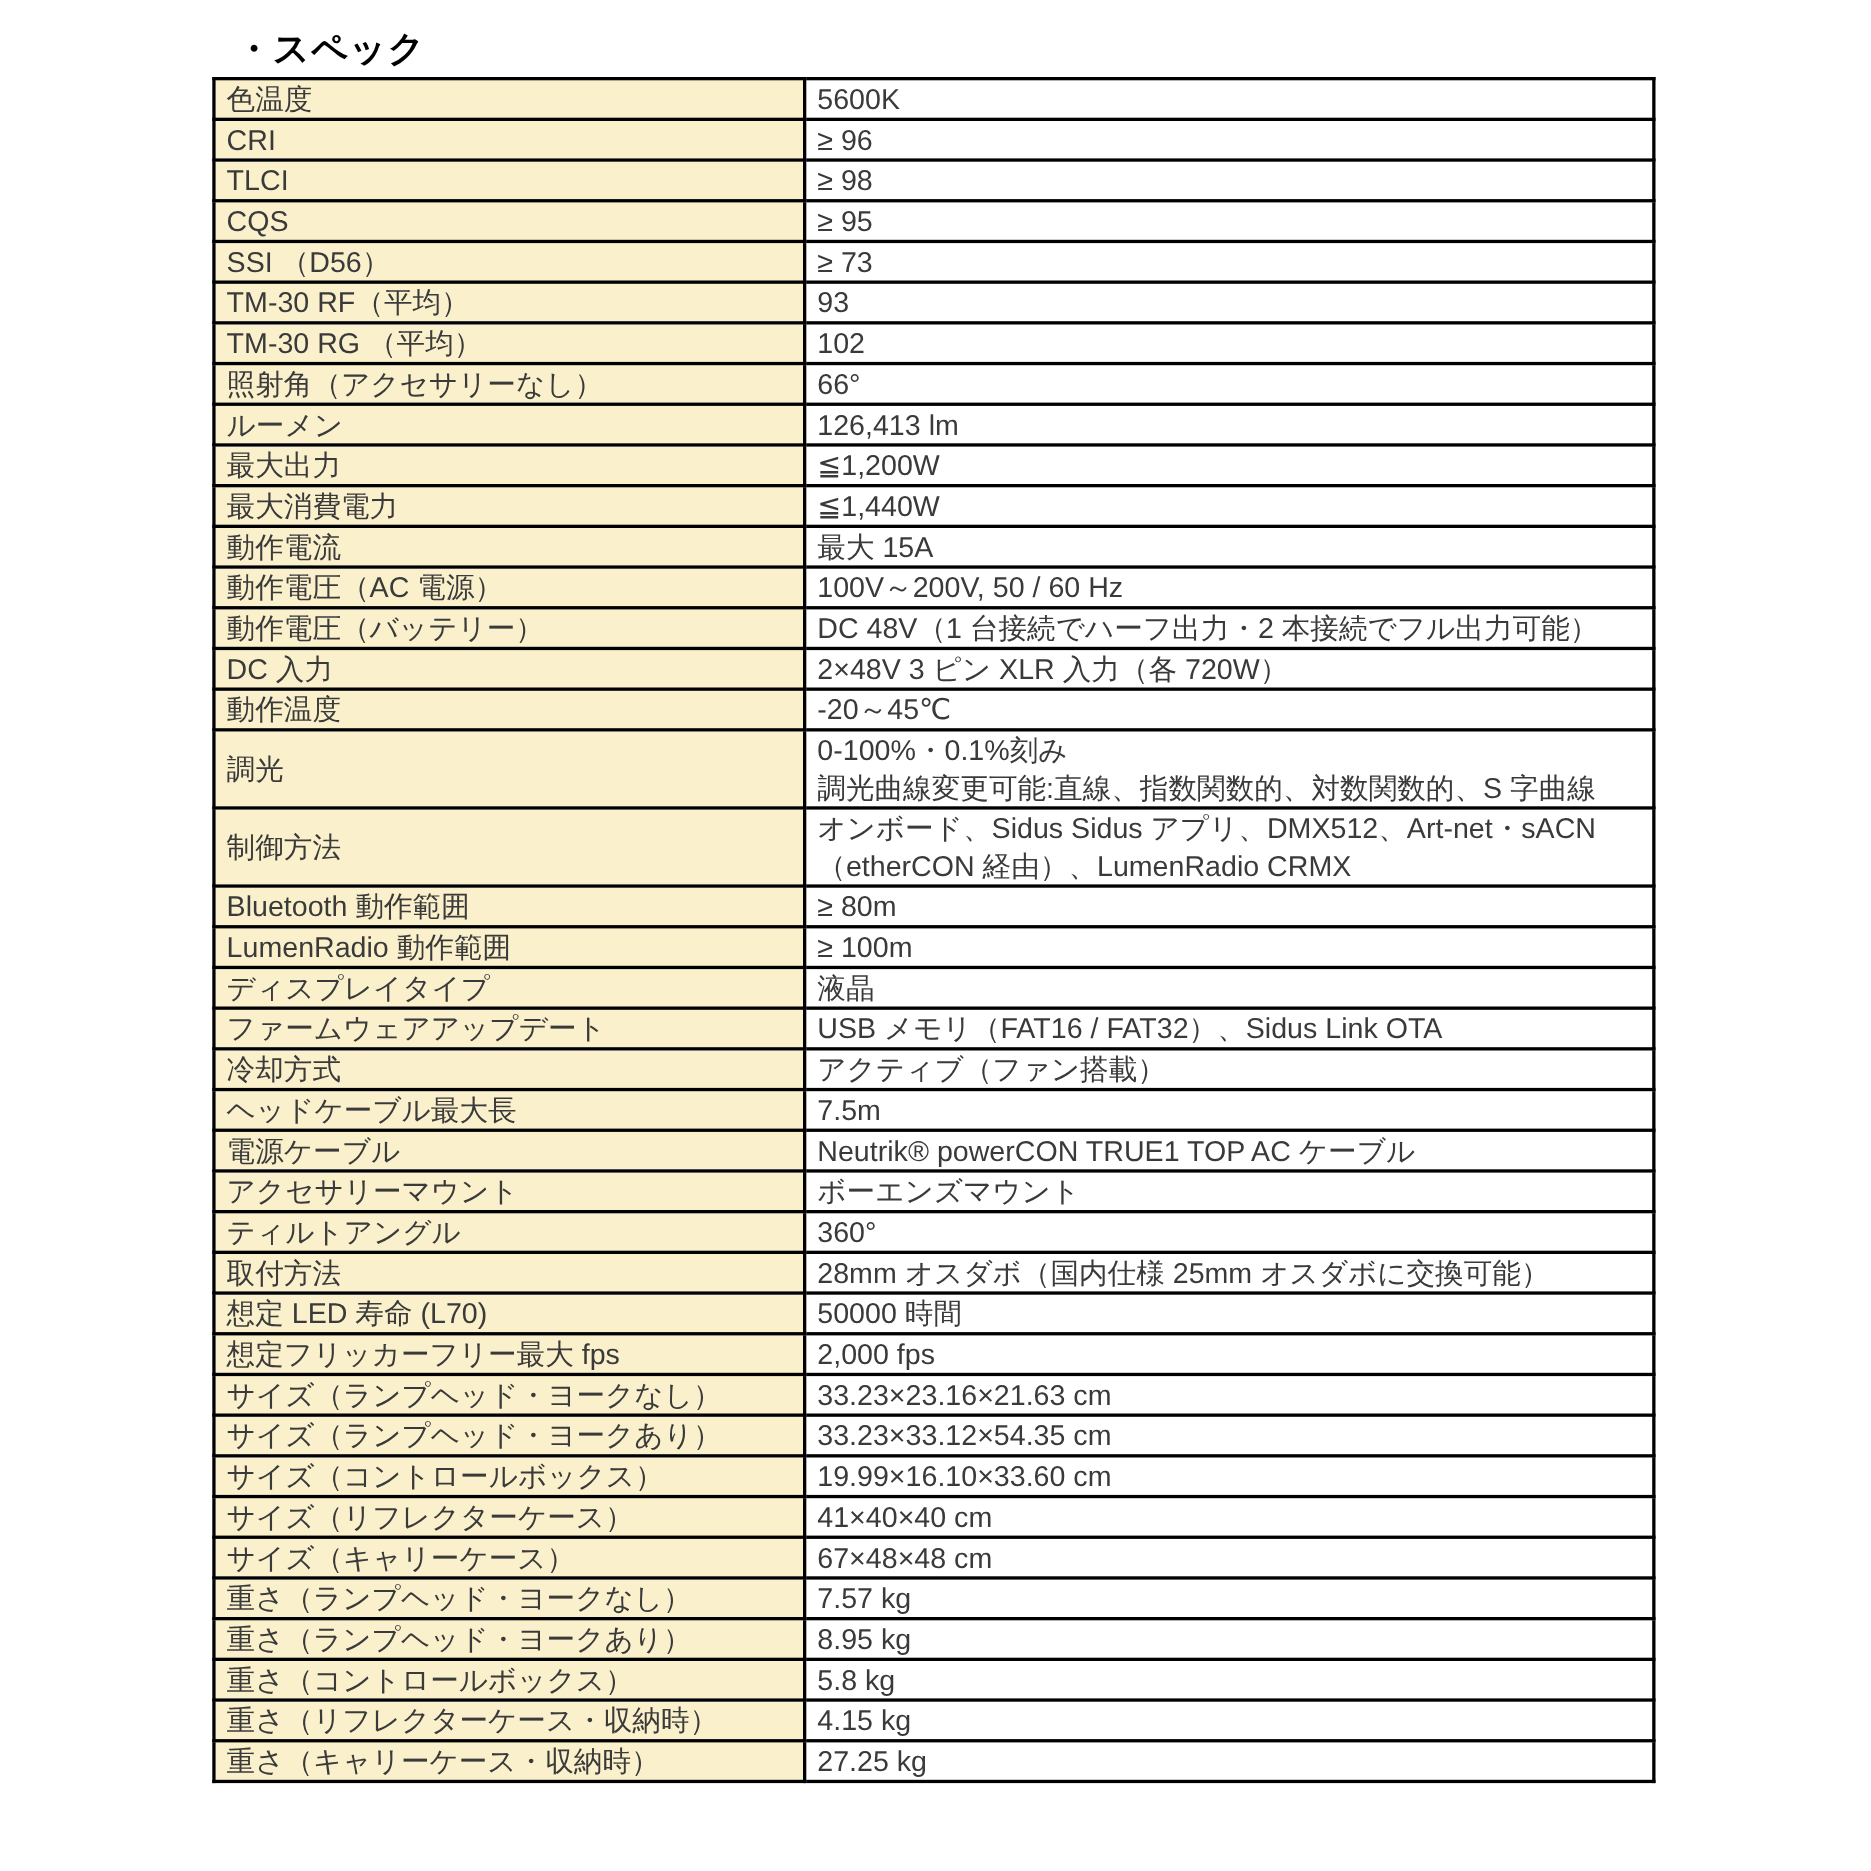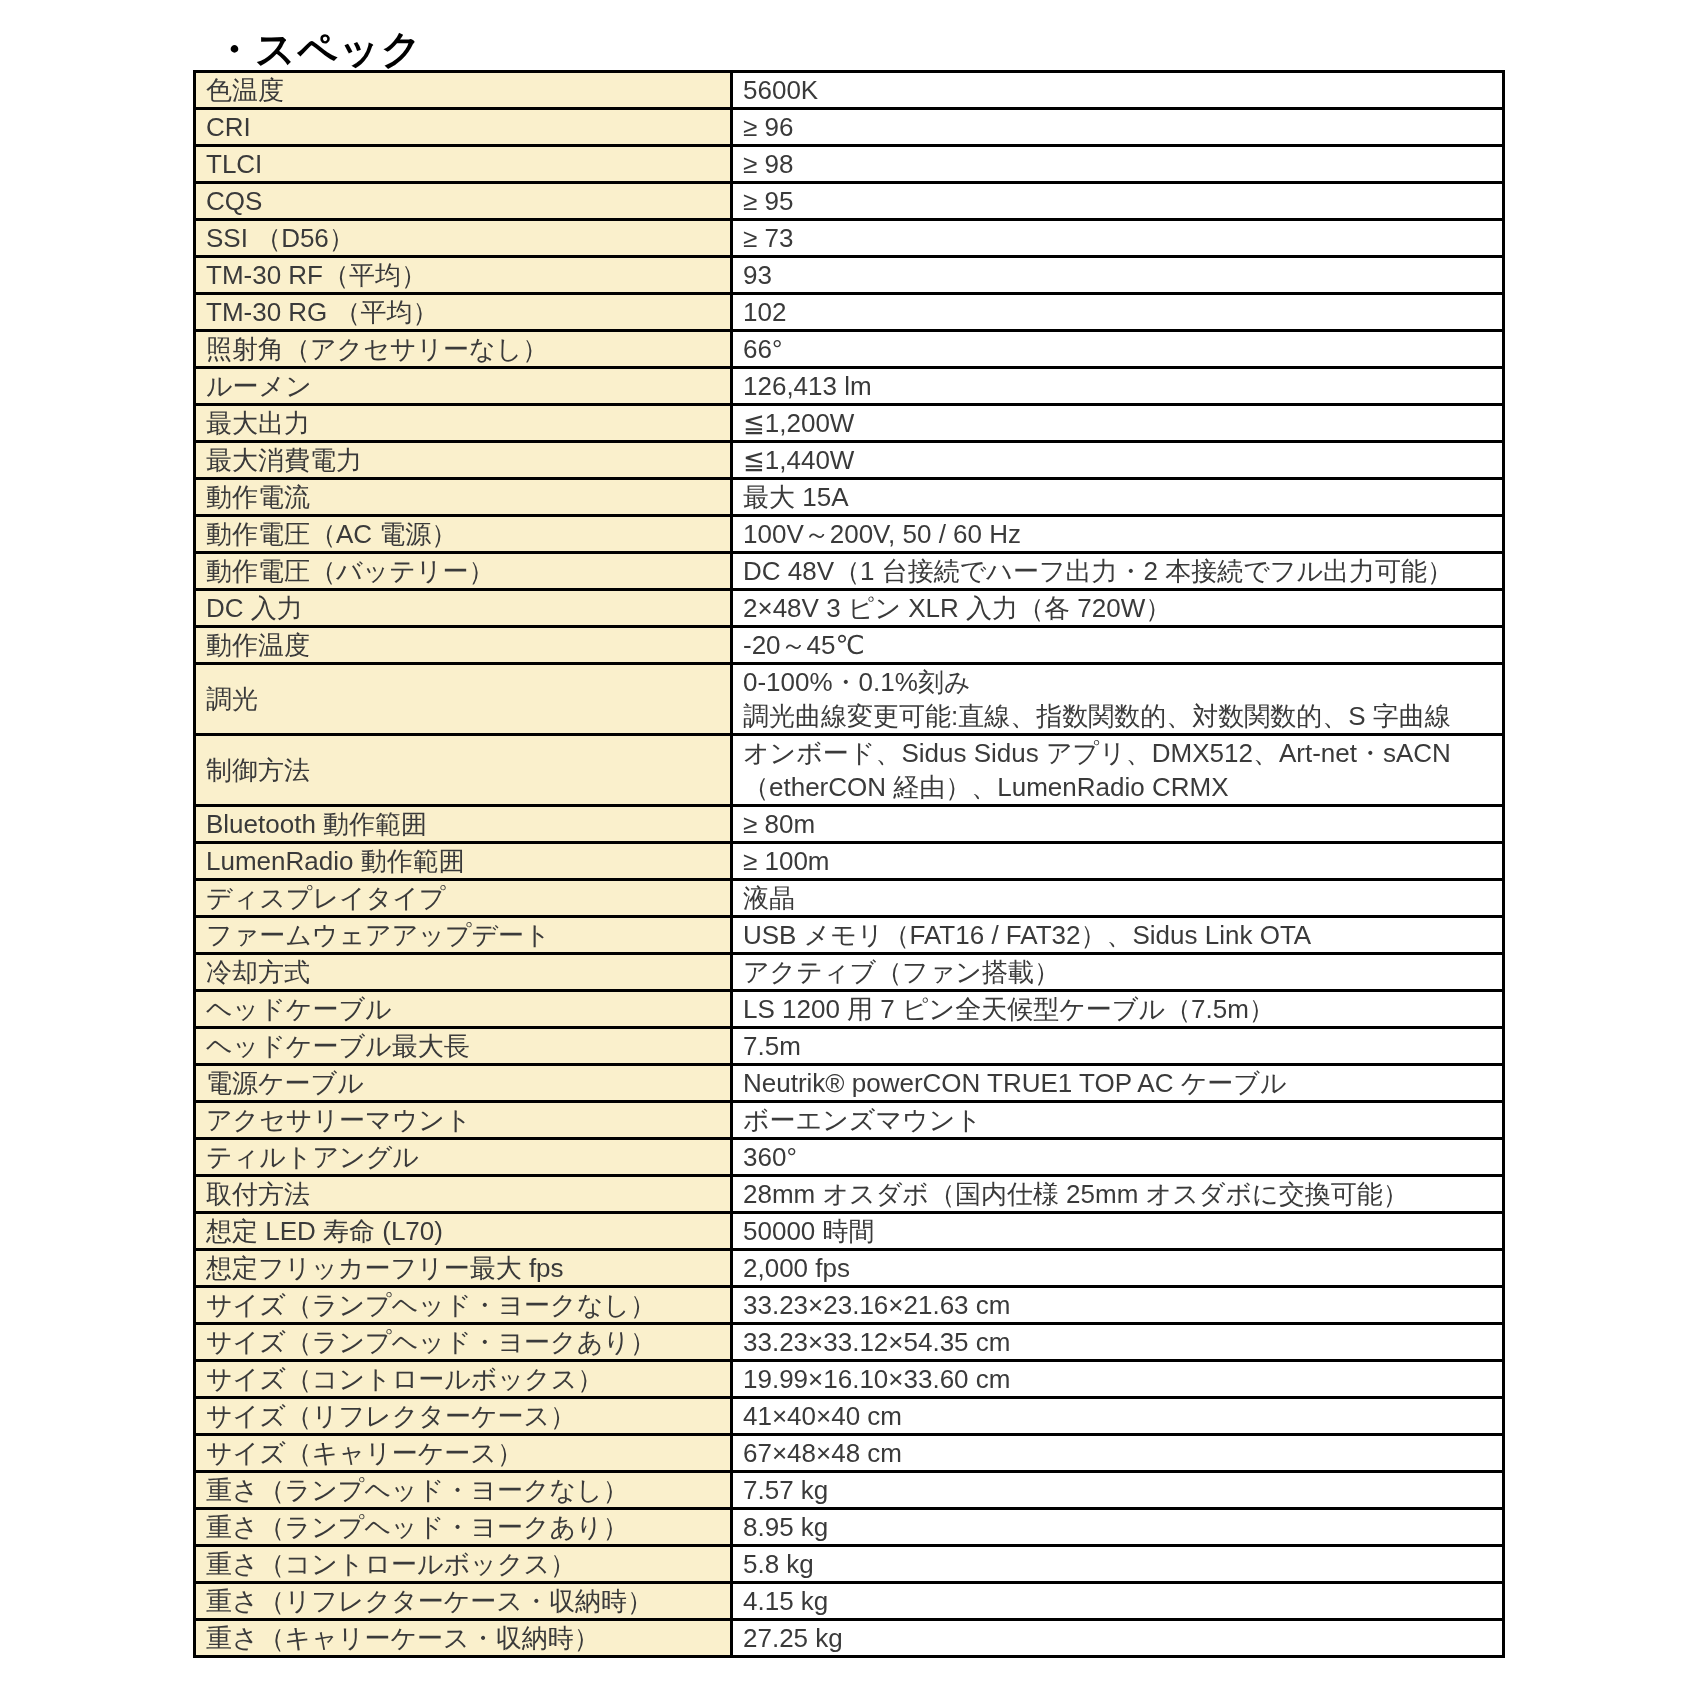"・スペック" .page-title { font-size: 40px -> 33px }
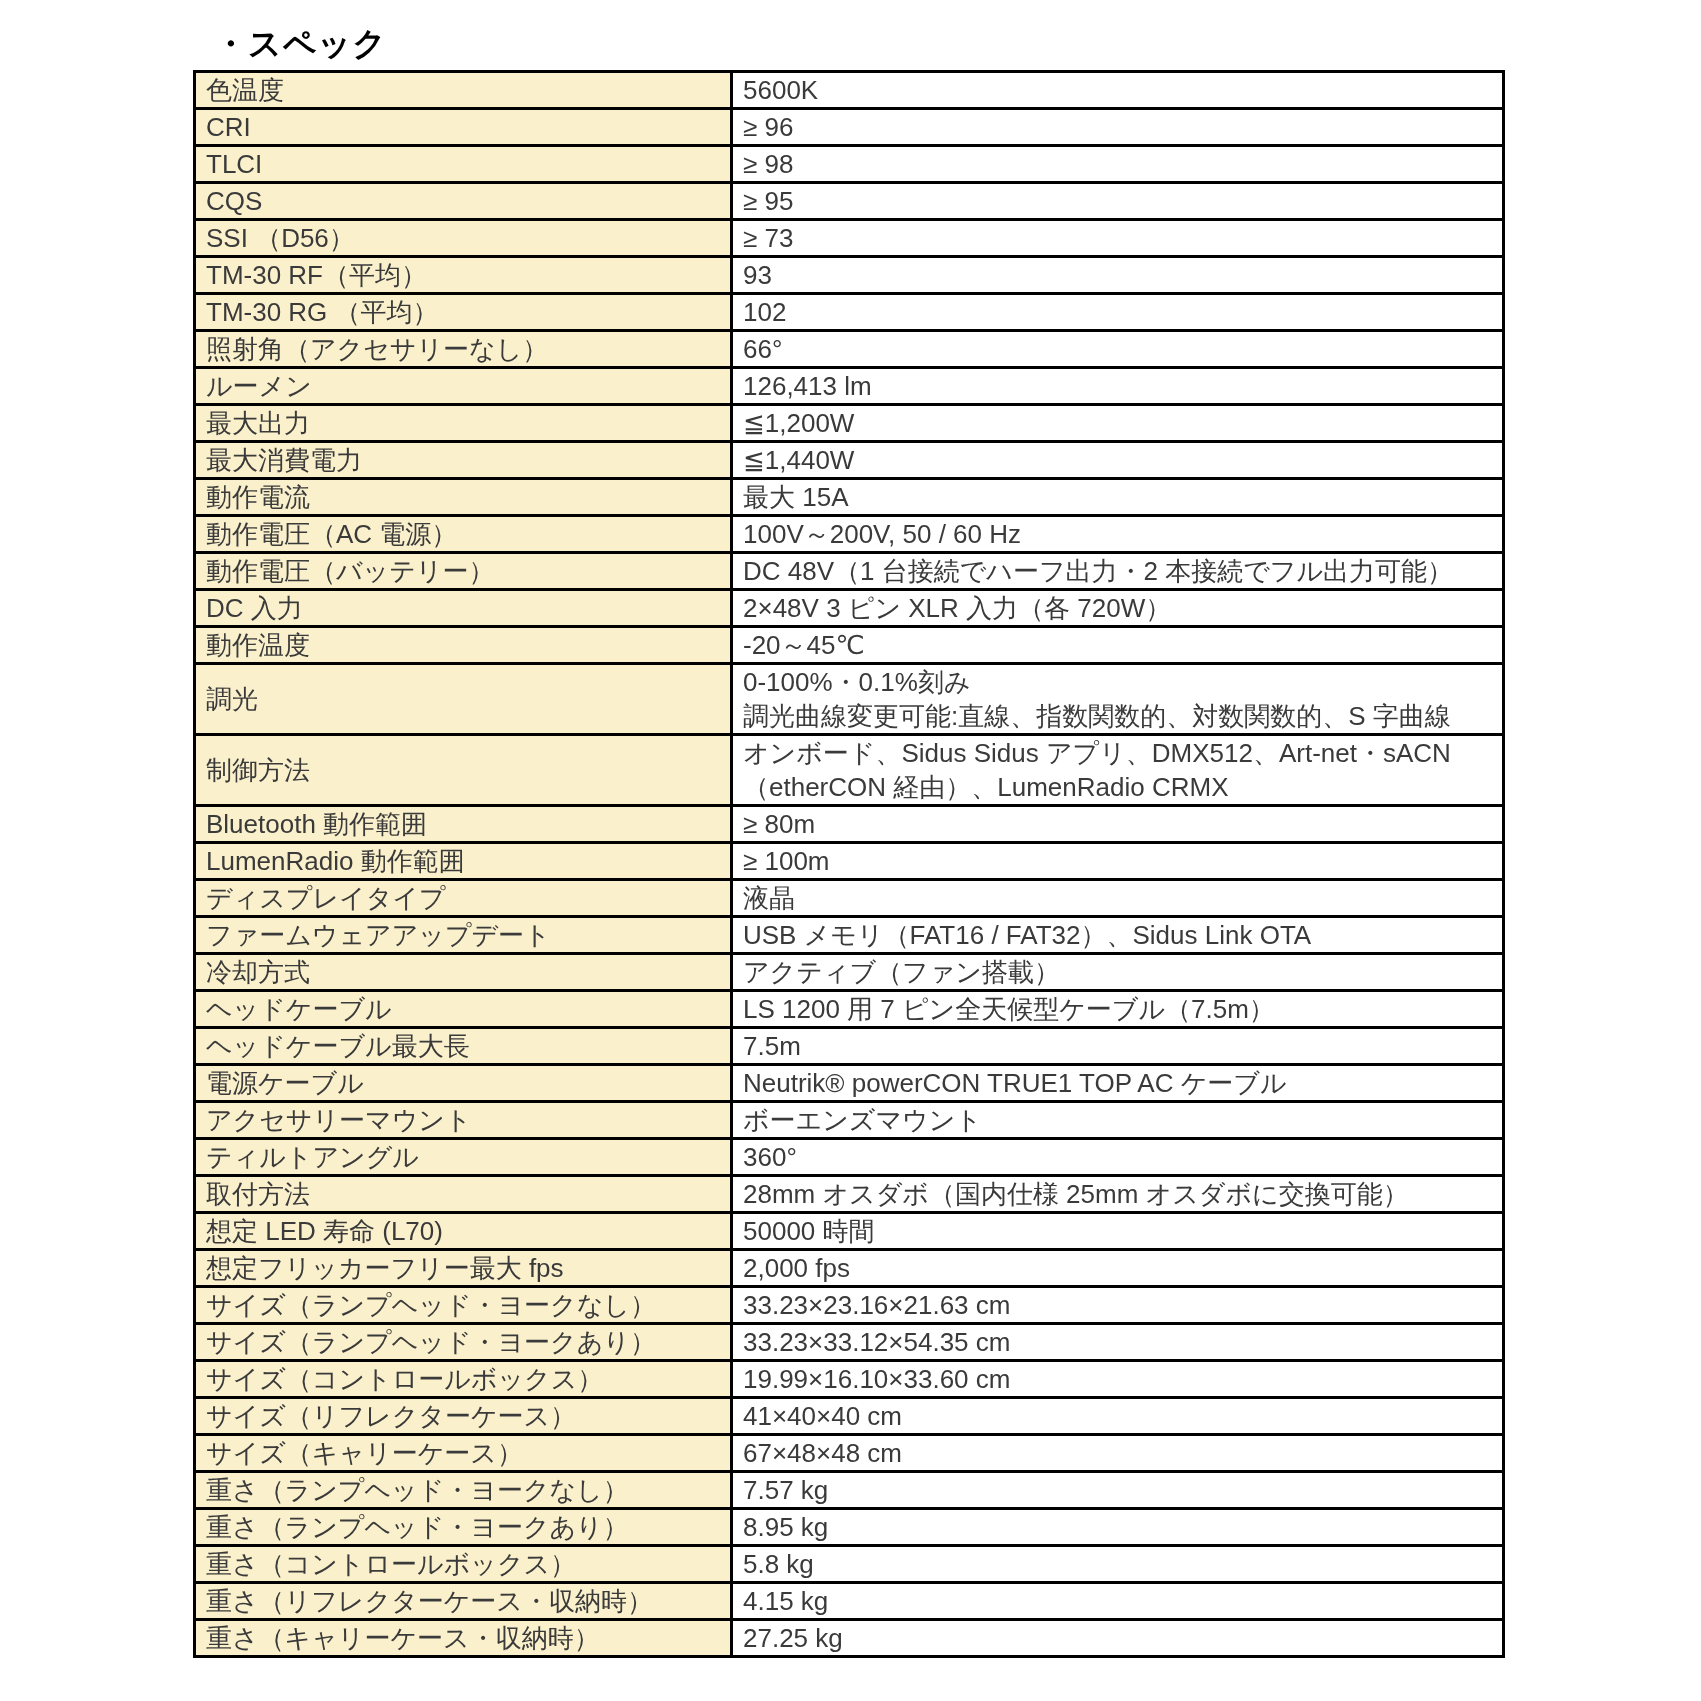"ヘッドケーブル" tr { html: <tr> <th>ヘッドケーブル</th> <td> <div>LS 1200 用 7 ピン全天候型ケーブル（7.5m）</div> </td> </tr> -> none }
